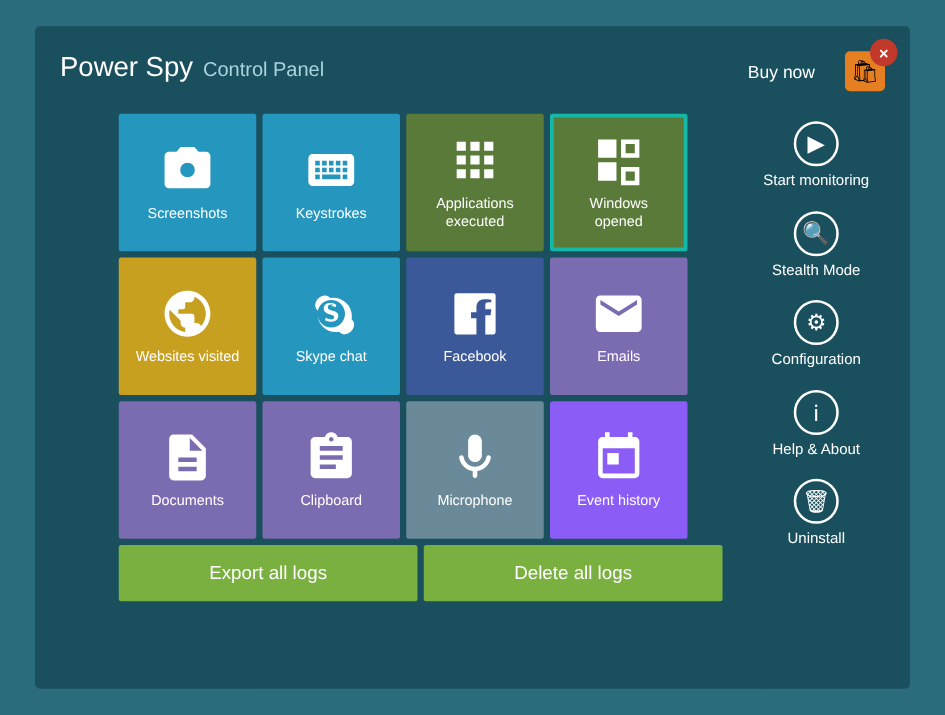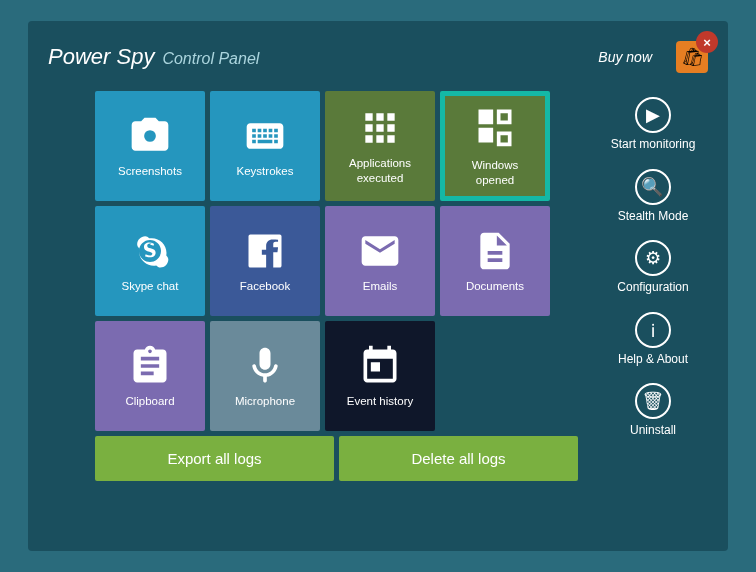"Power Spy" .header { align-items: center -> flex-start; font-style: italic -> none }
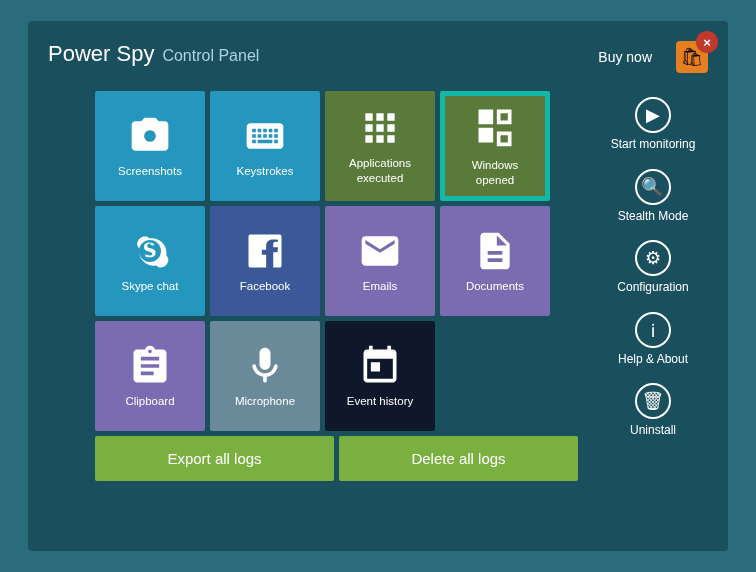"Windows opened" div.tile { border: 5px solid #14b8a6 -> 3px solid #14b8a6; justify-content: space-between -> none }
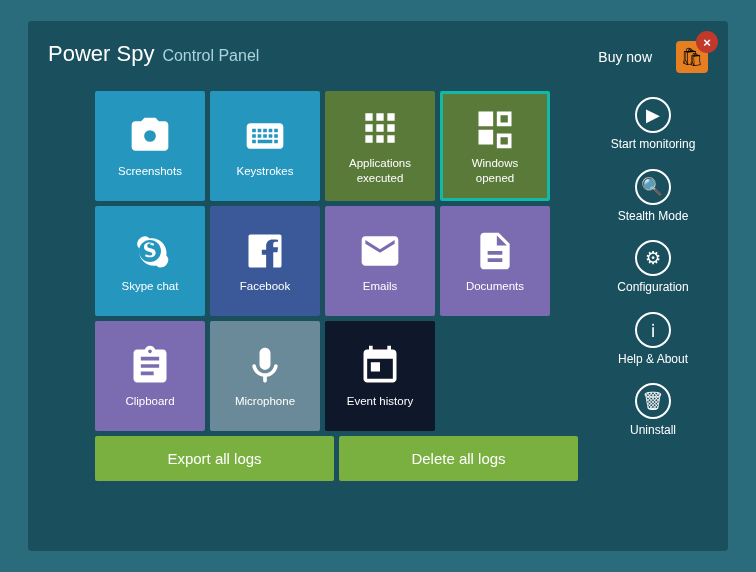"Websites visited" div.tile { html: none -> <div> <svg> <path></path> </svg> <span>Websites visited</span> </div> }
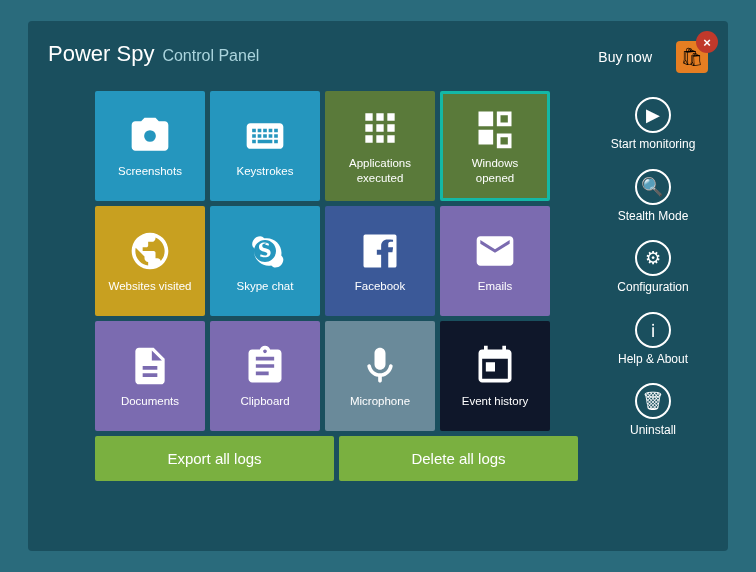"Event history" .tile-eventhistory { background: #0f172a -> #8b5cf6 }
